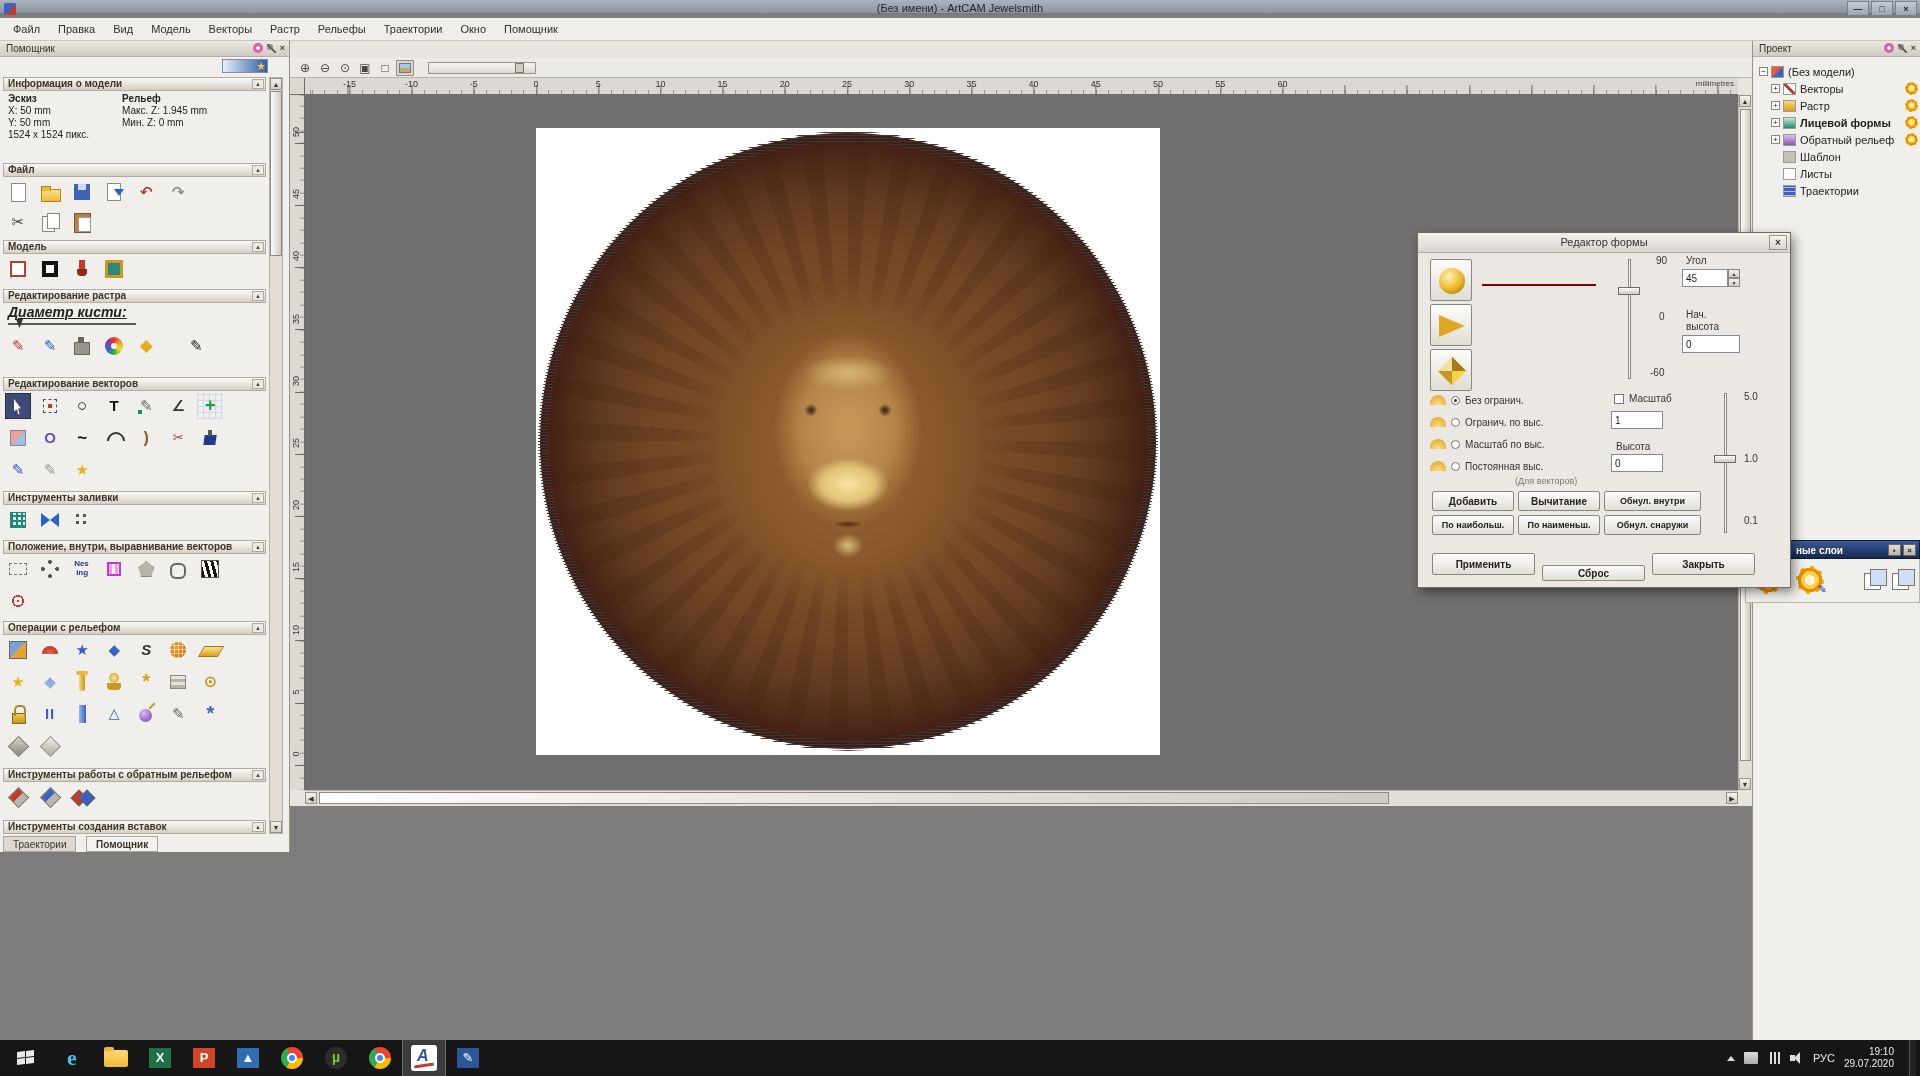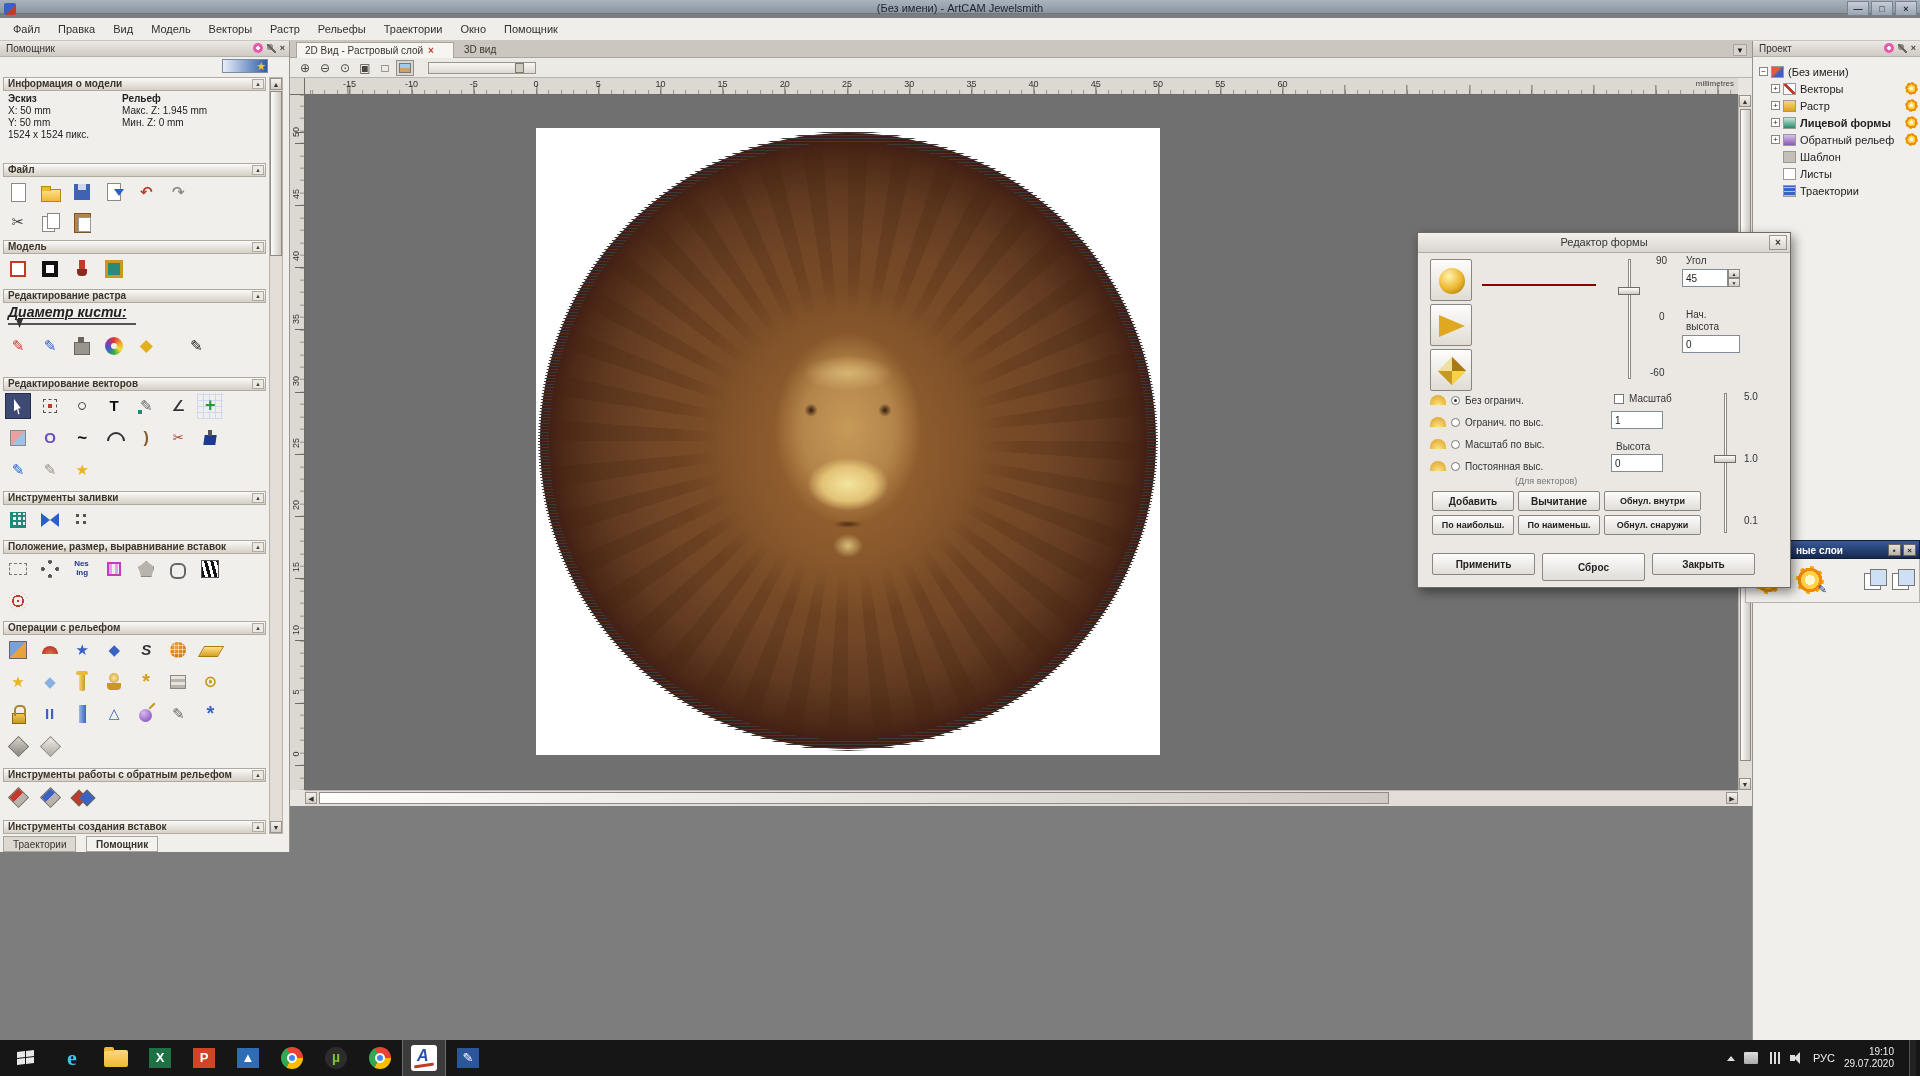"2D Вид - Растровый слой" div { html: <div> <div> <span>2D Вид - Растровый слой</span><i>×</i> </div> <div> <span>3D вид</span> </div> <b>▼</b> </div> -> none }
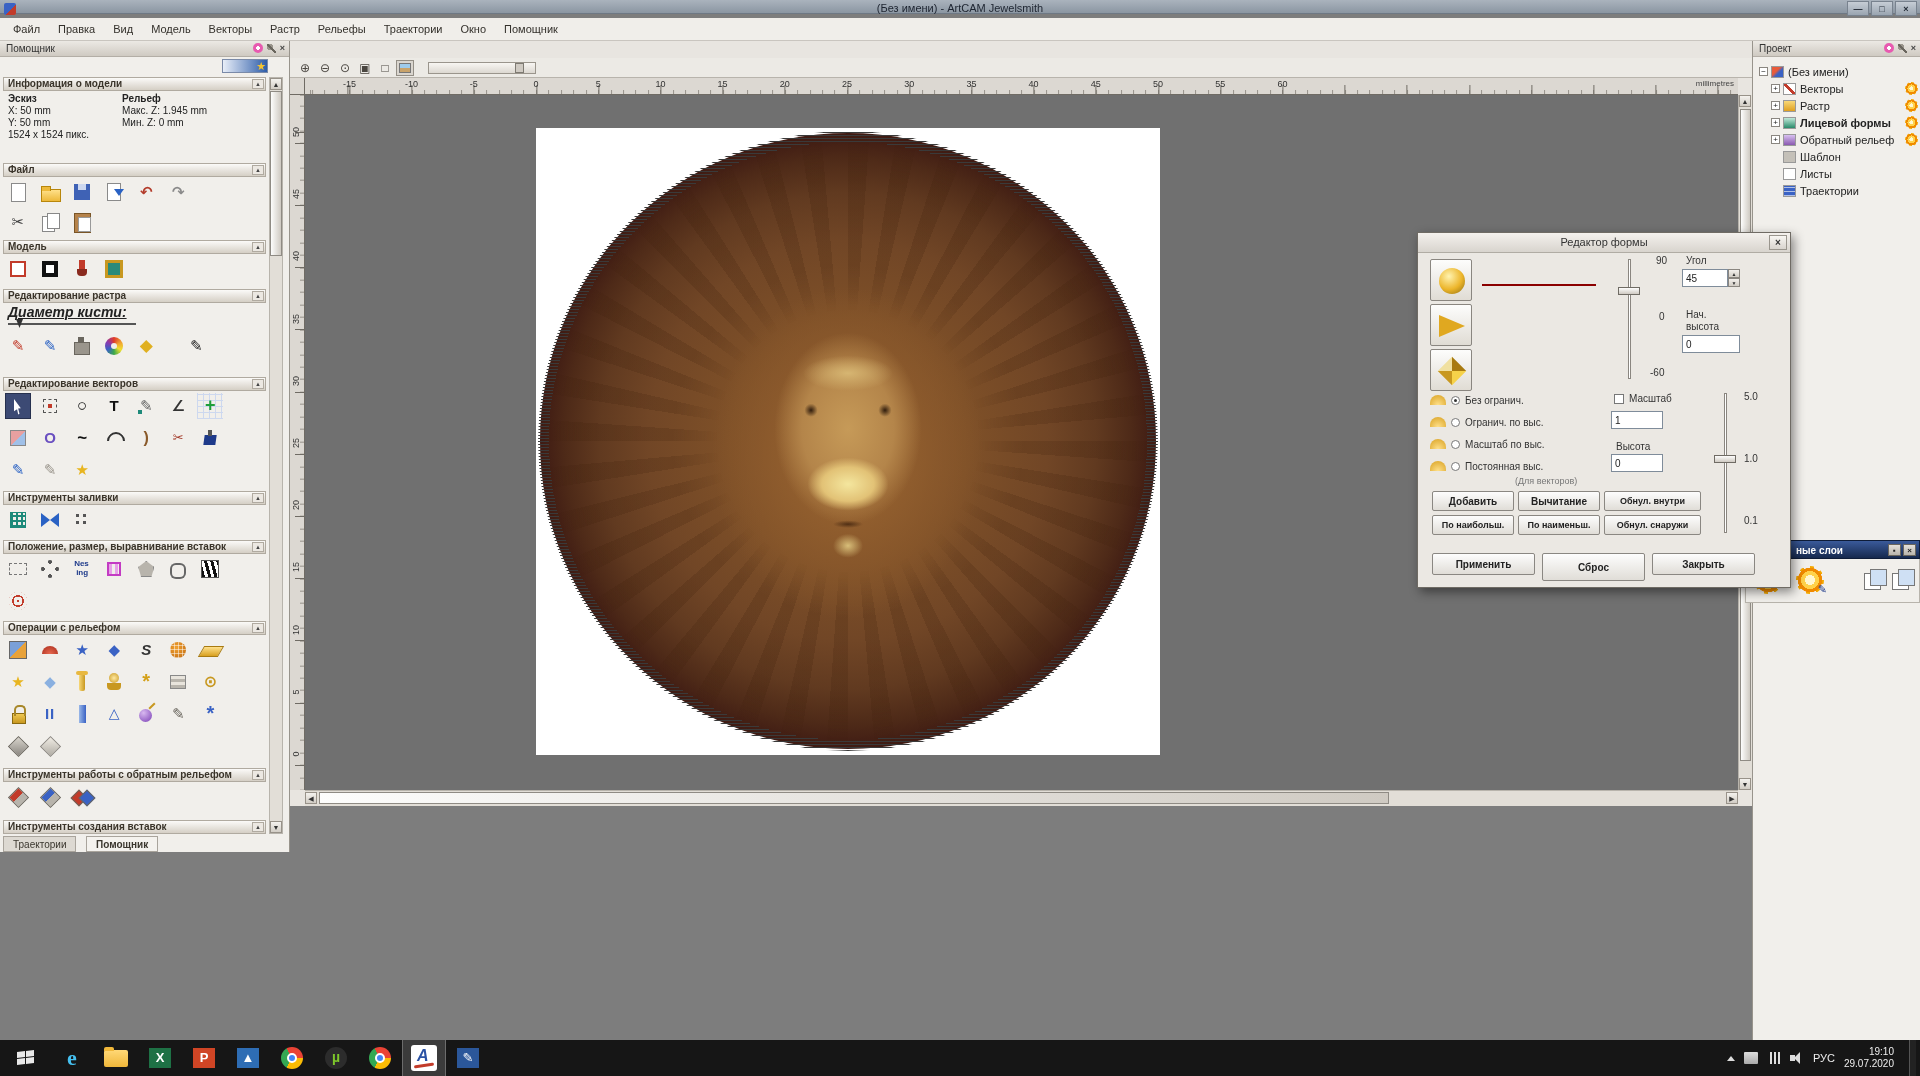"(Без имени)" span.tlabel { text: имени -> модели }
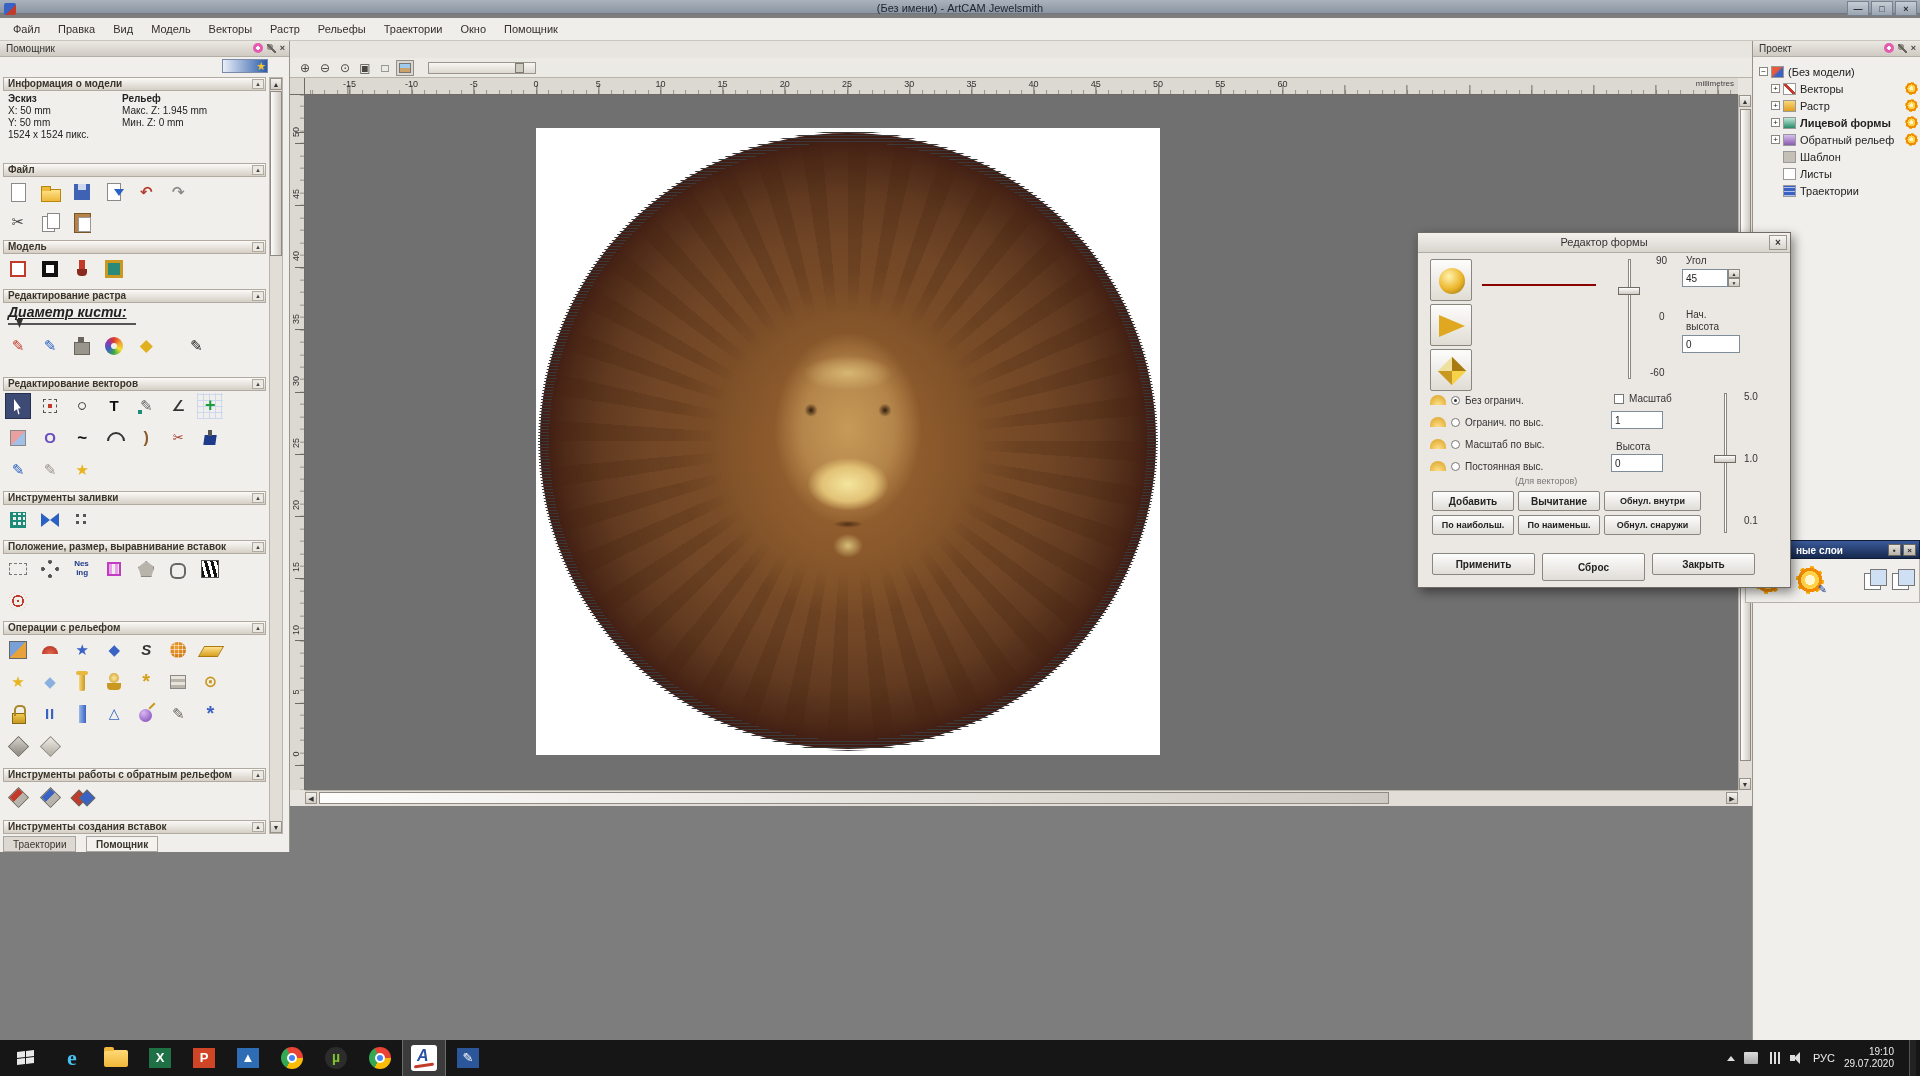"Положение, размер, выравнивание вставок" span { text: размер, выравнивание вставок -> внутри, выравнивание векторов }
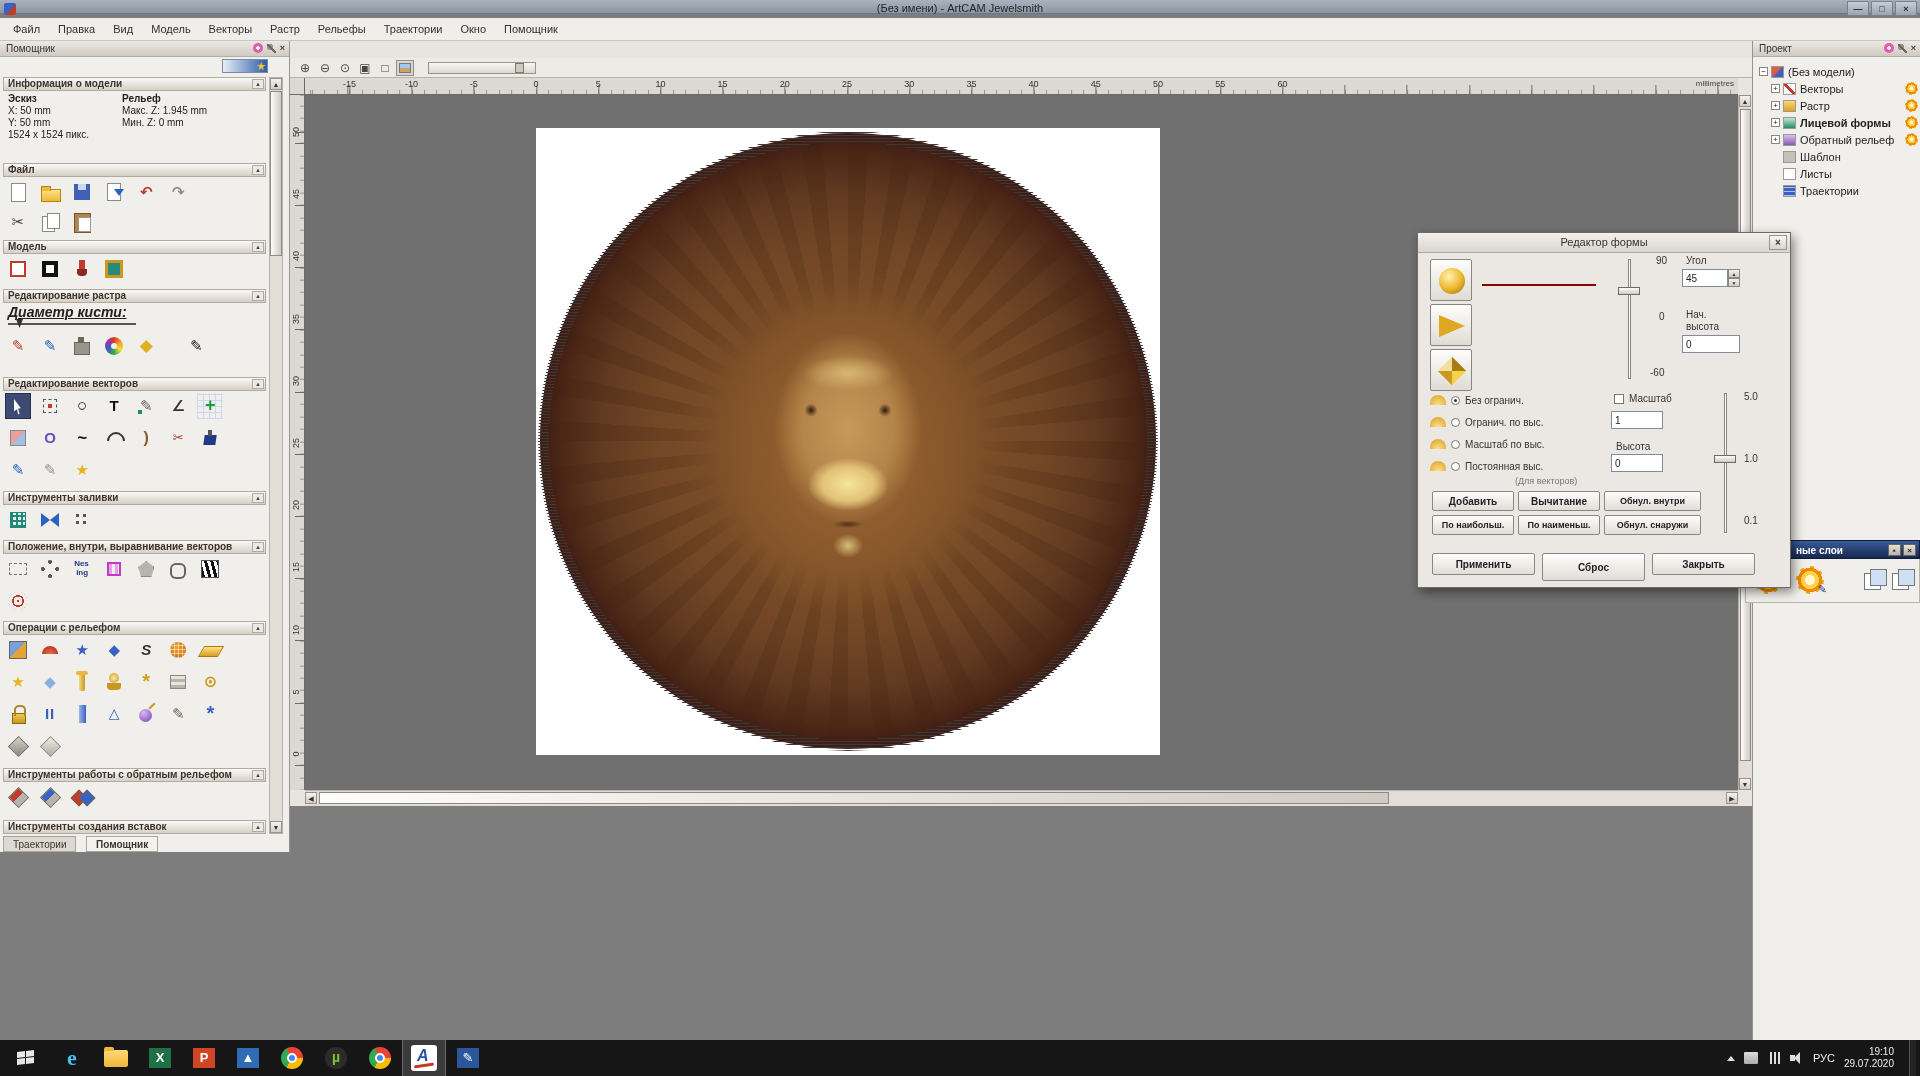"Сброс" b.btn { height: 28px -> 16px; top: 300px -> 312px }
